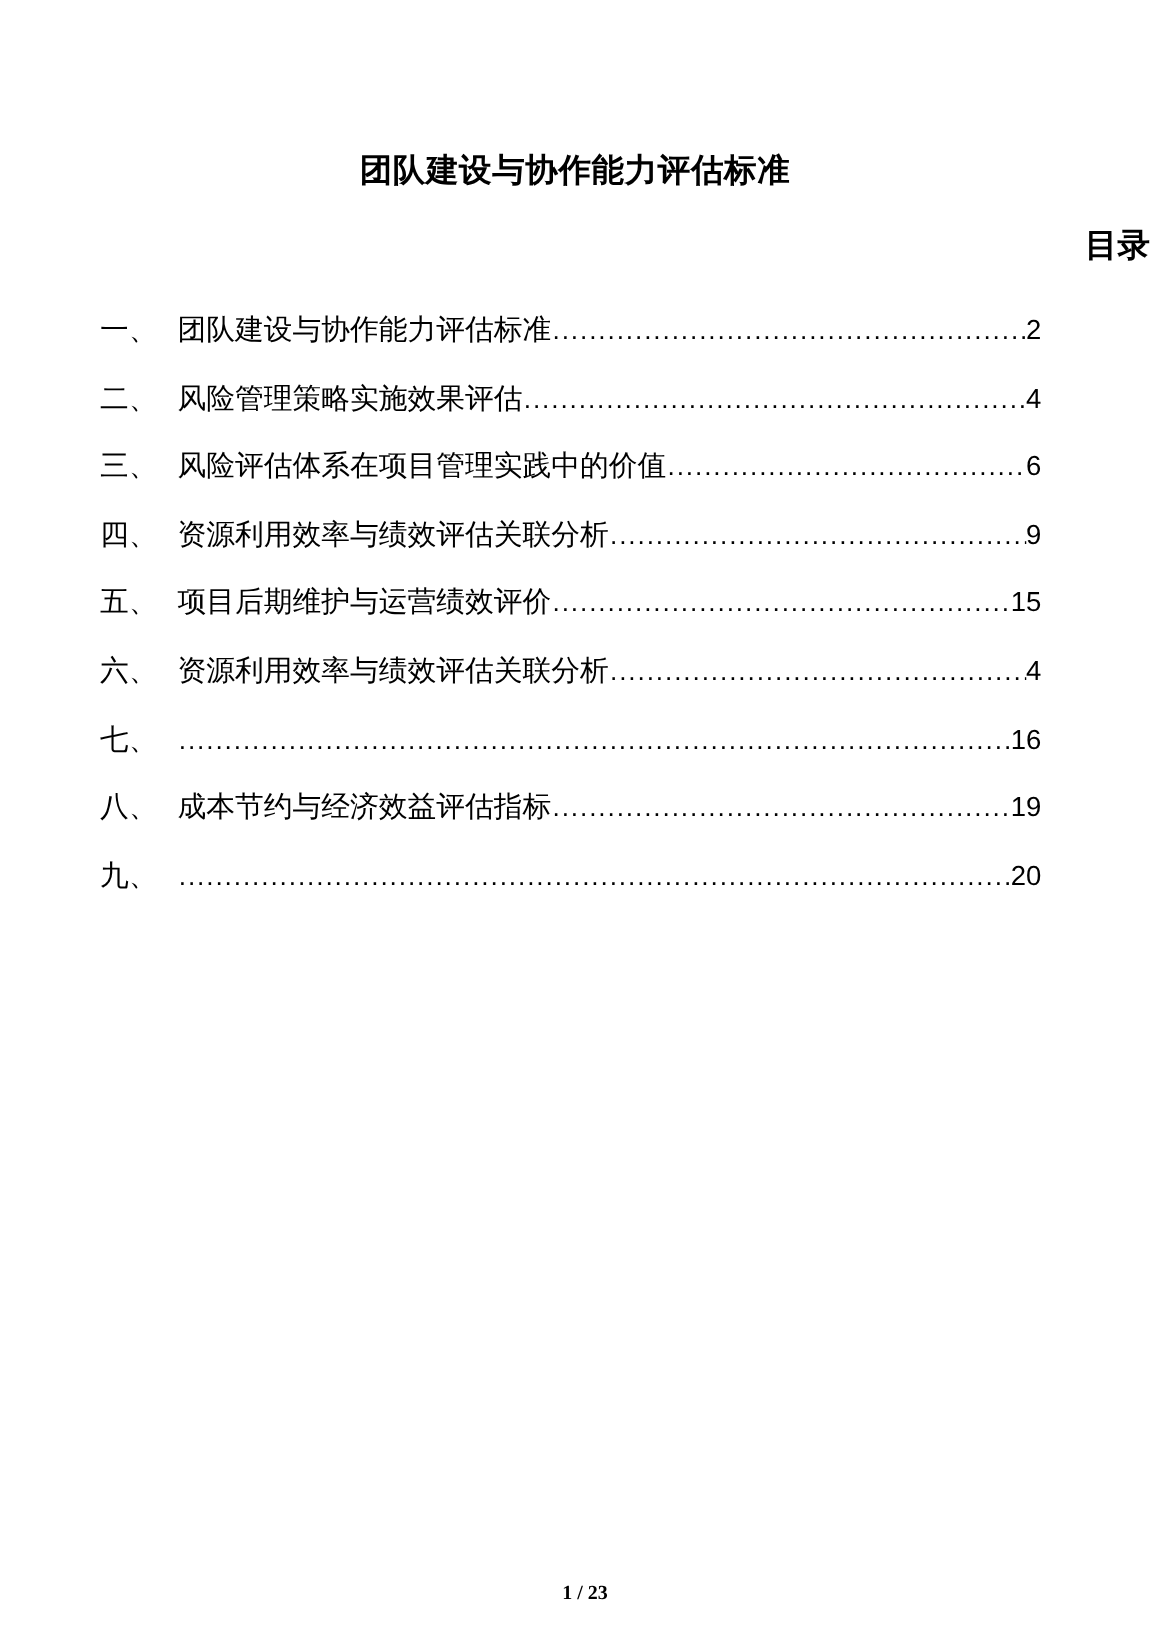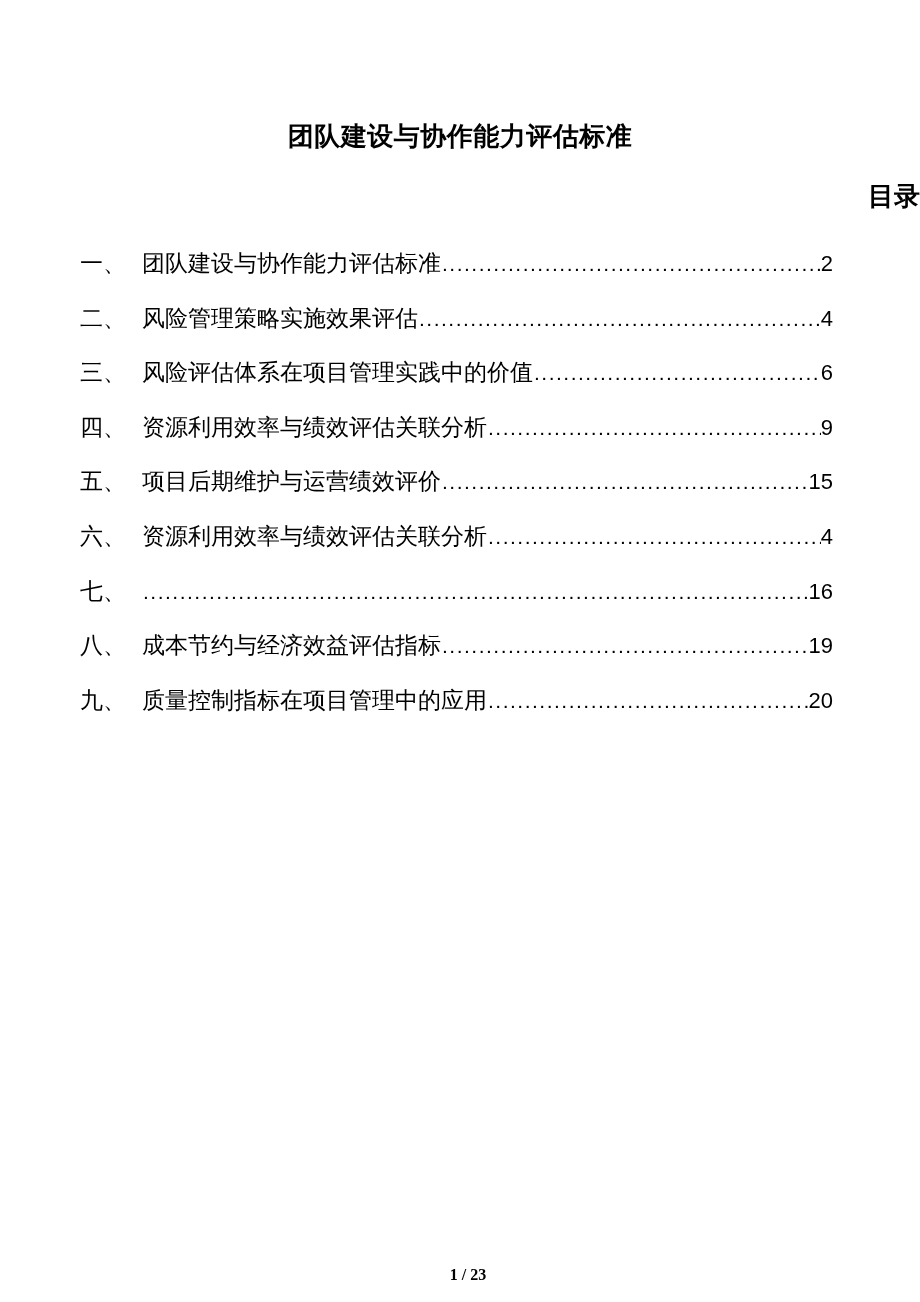"质量控制指标在项目管理中的应用" span.toc-text { html: <span>质量控制指标在项目管理中的应用</span> -> none }
